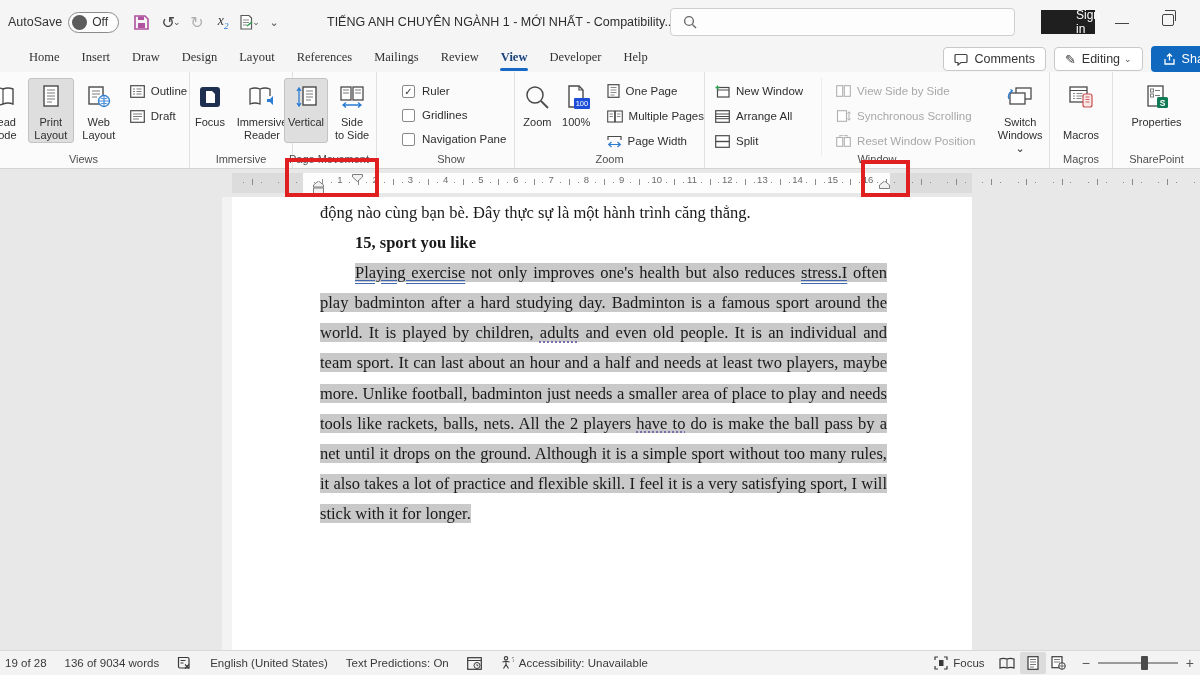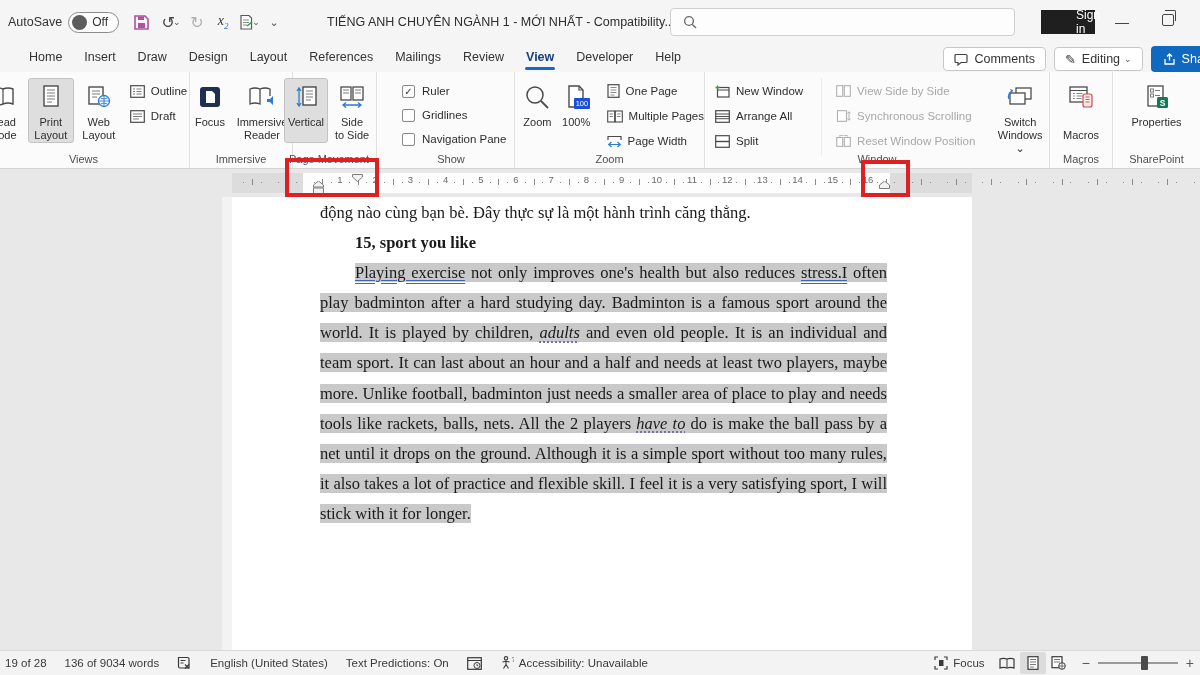"Home" .tab { font-family: none -> Liberation Serif, serif }
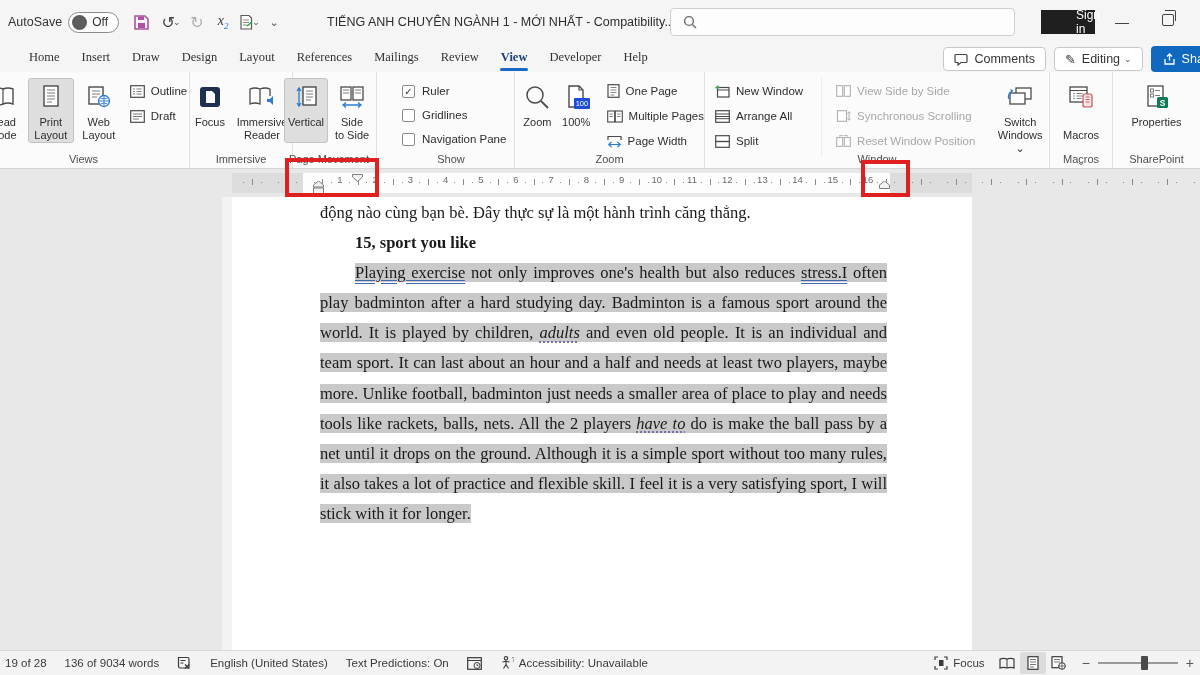"adults" .seg-refine { font-style: italic -> none }
